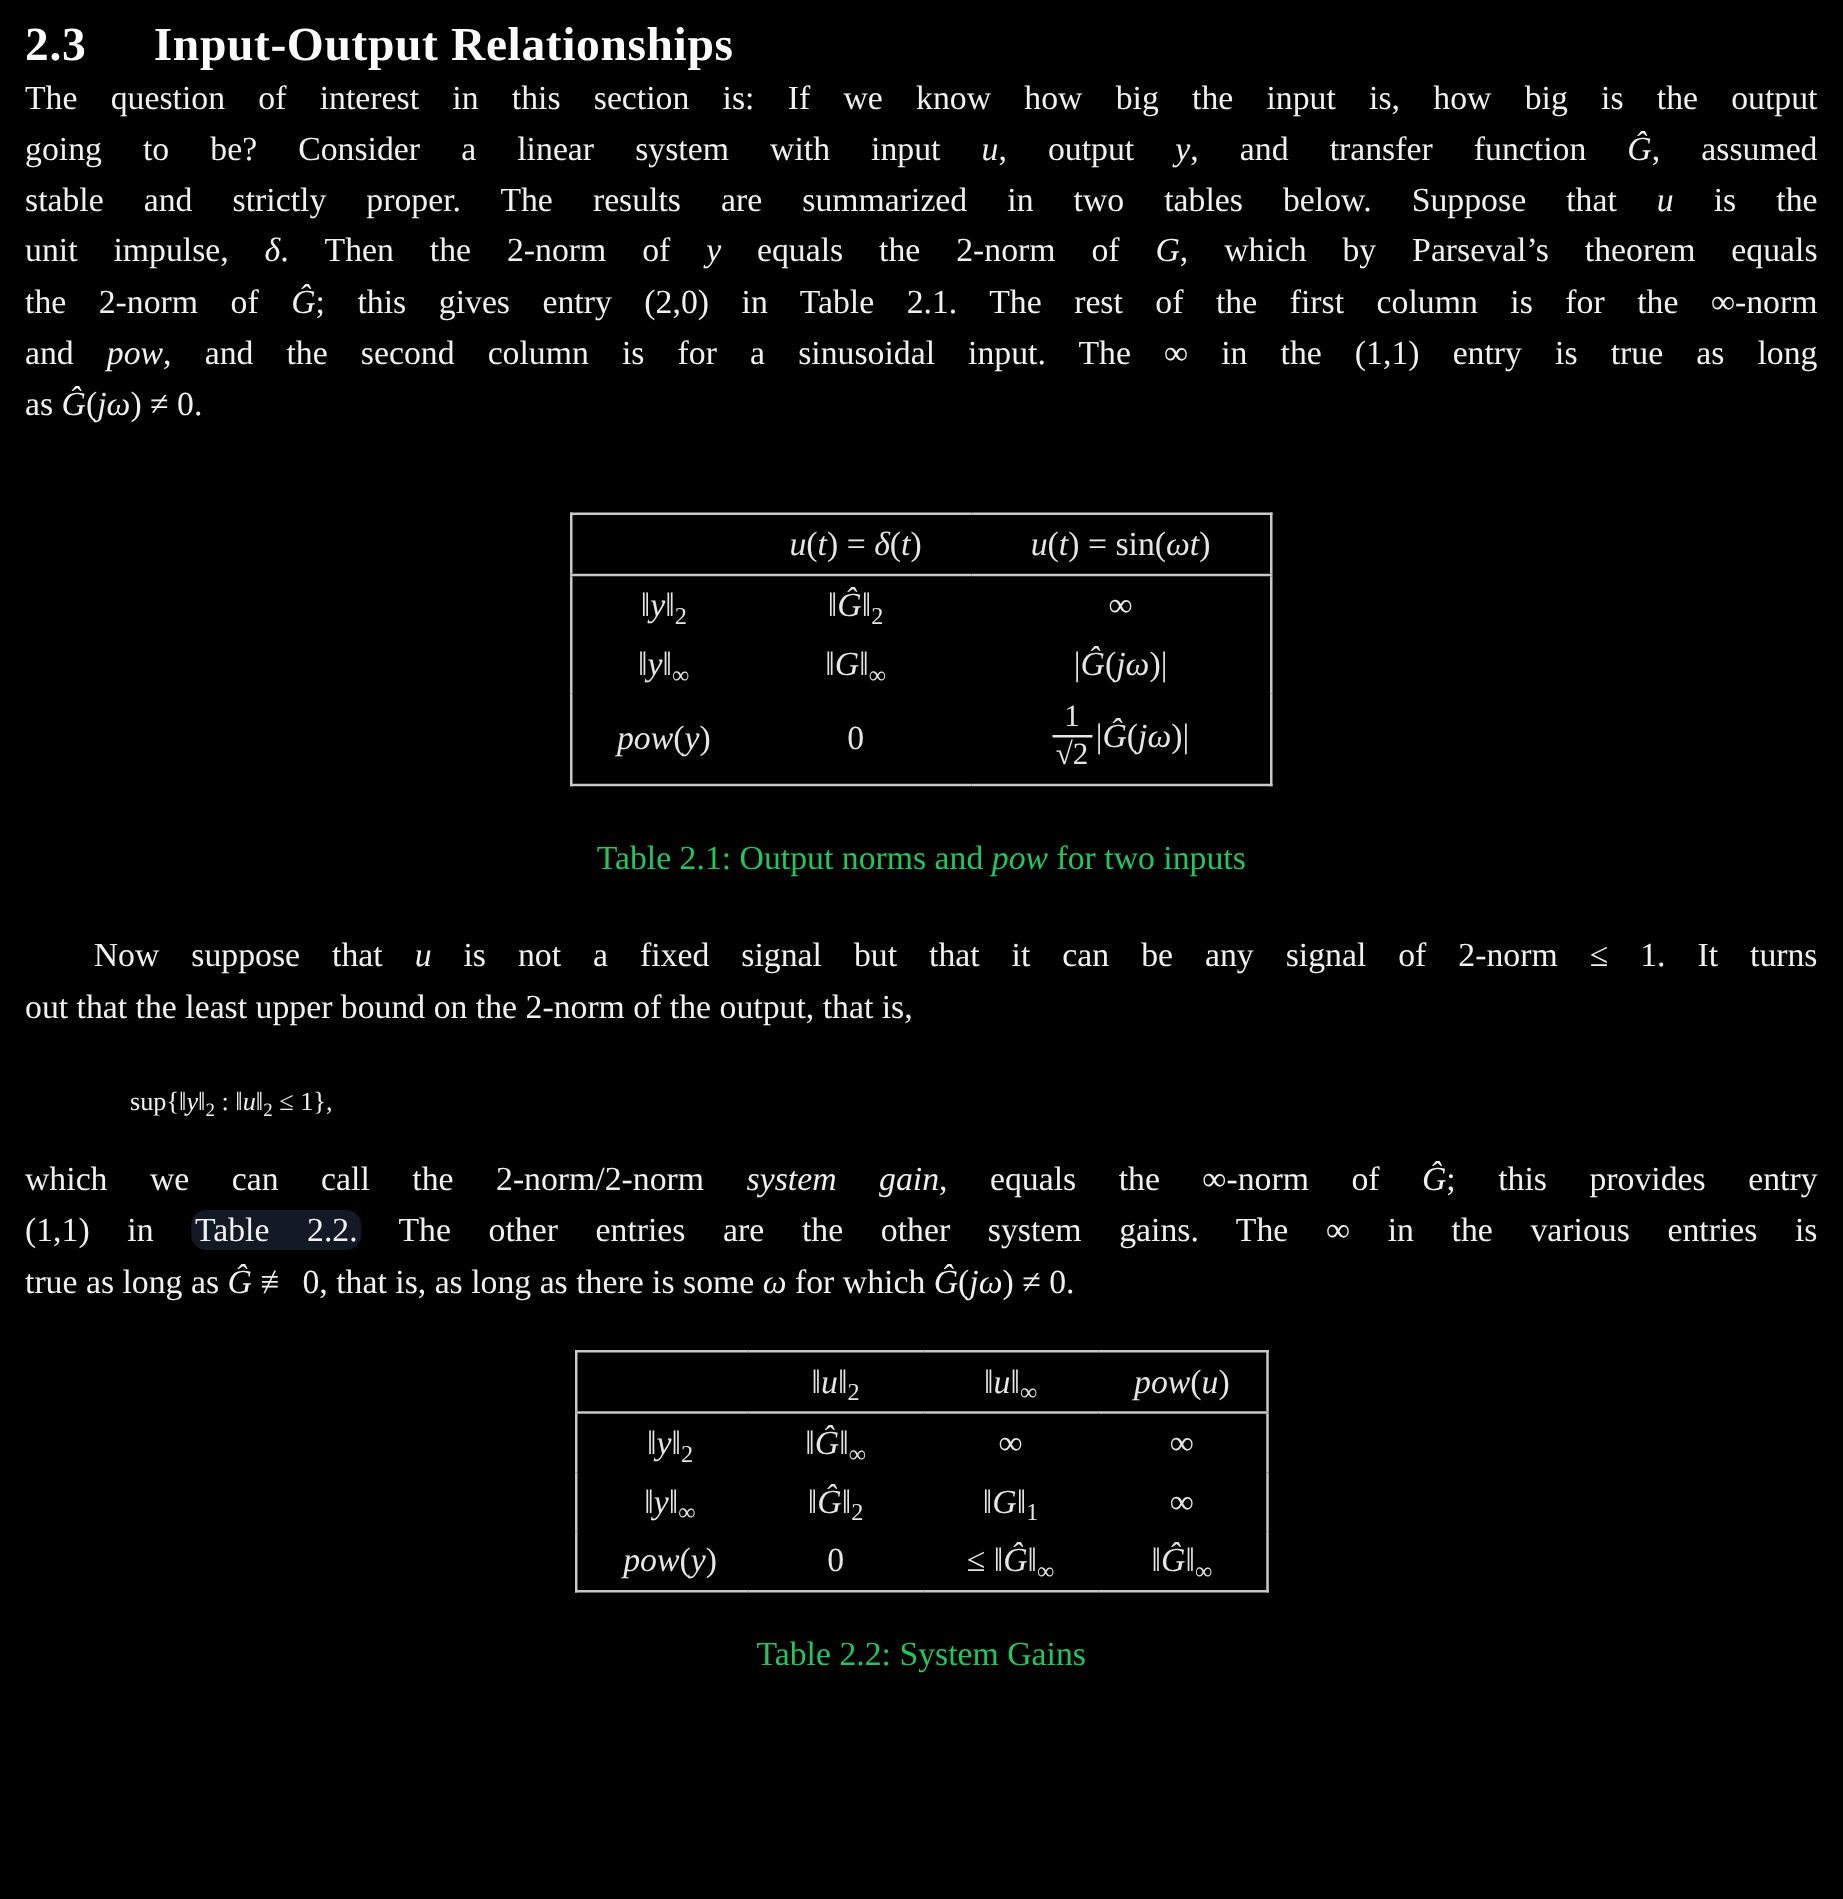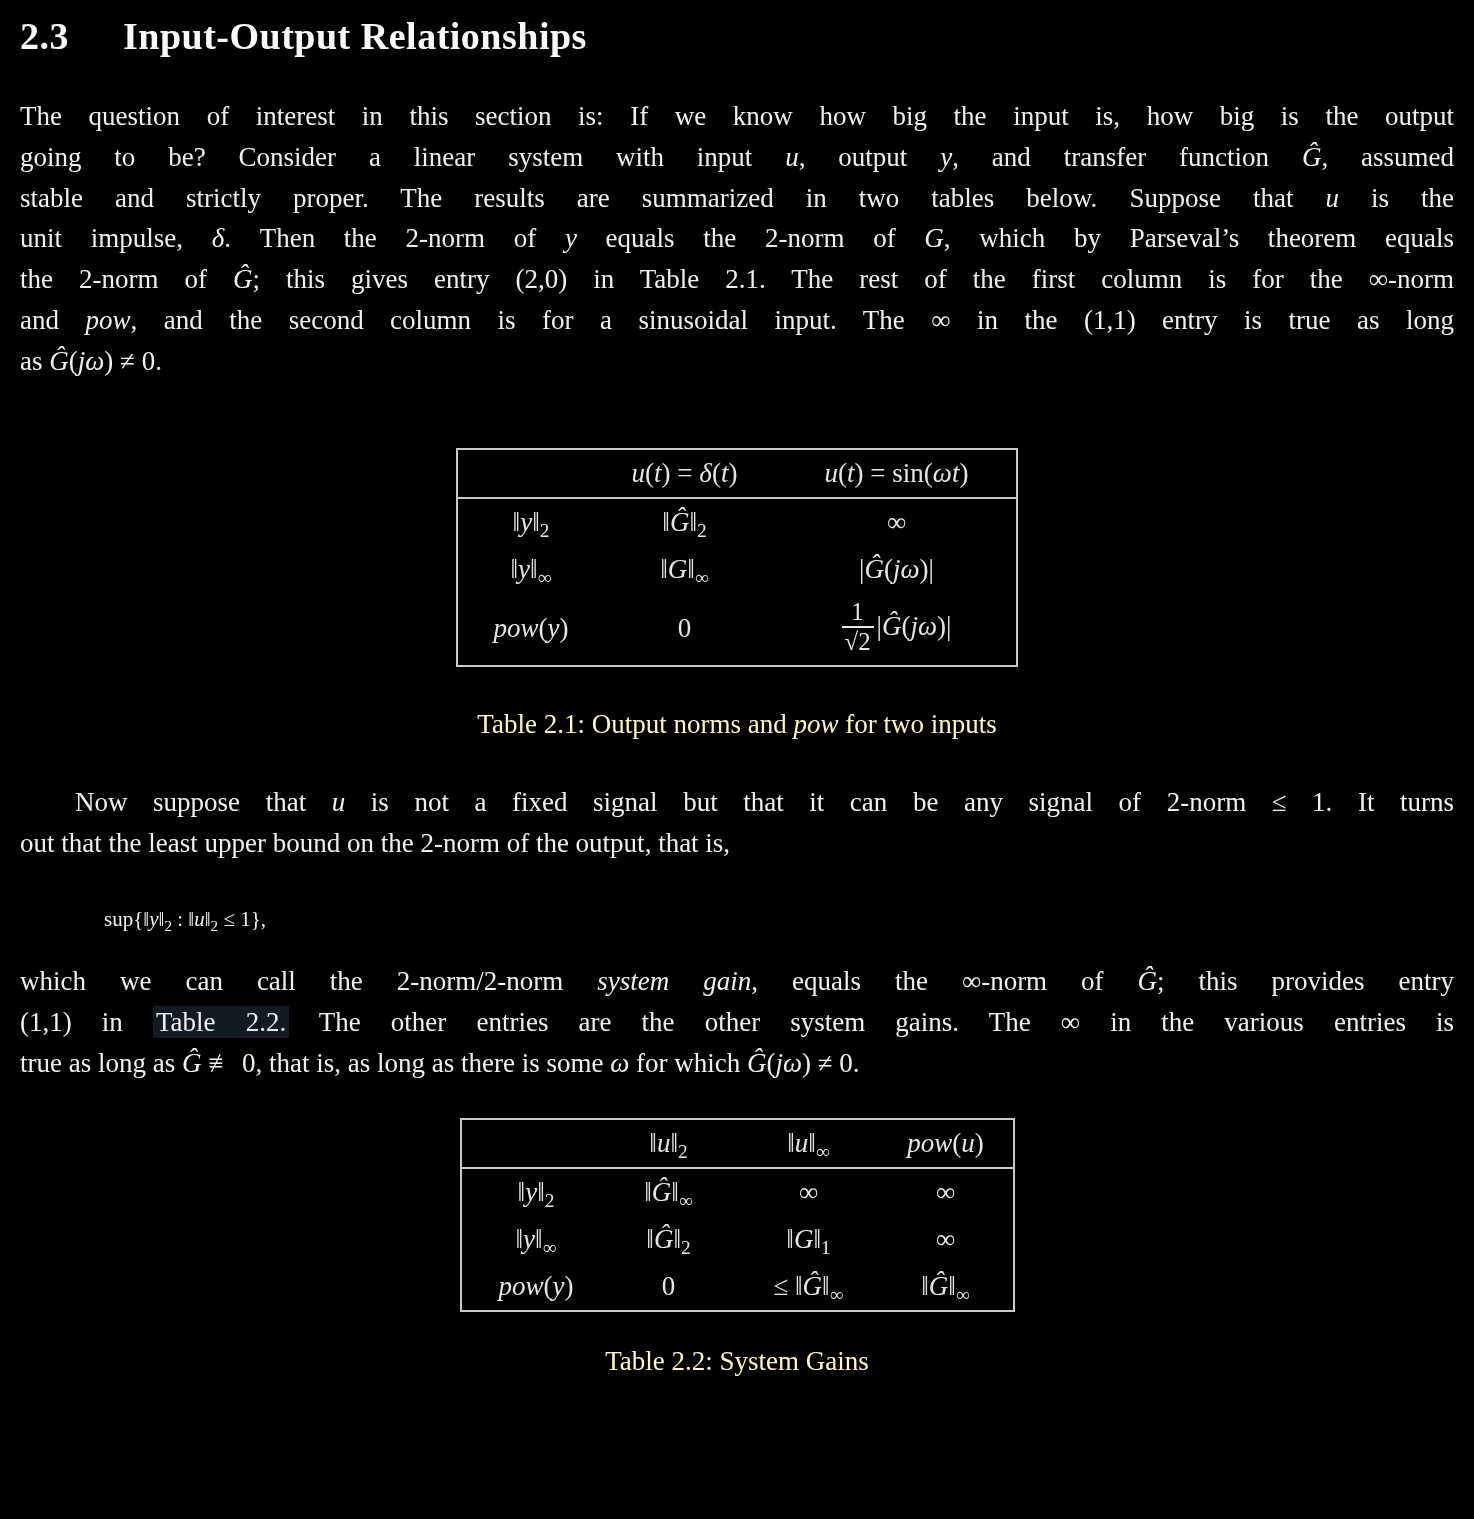"The question of interest in" .p1 { margin-top: 38px -> none }
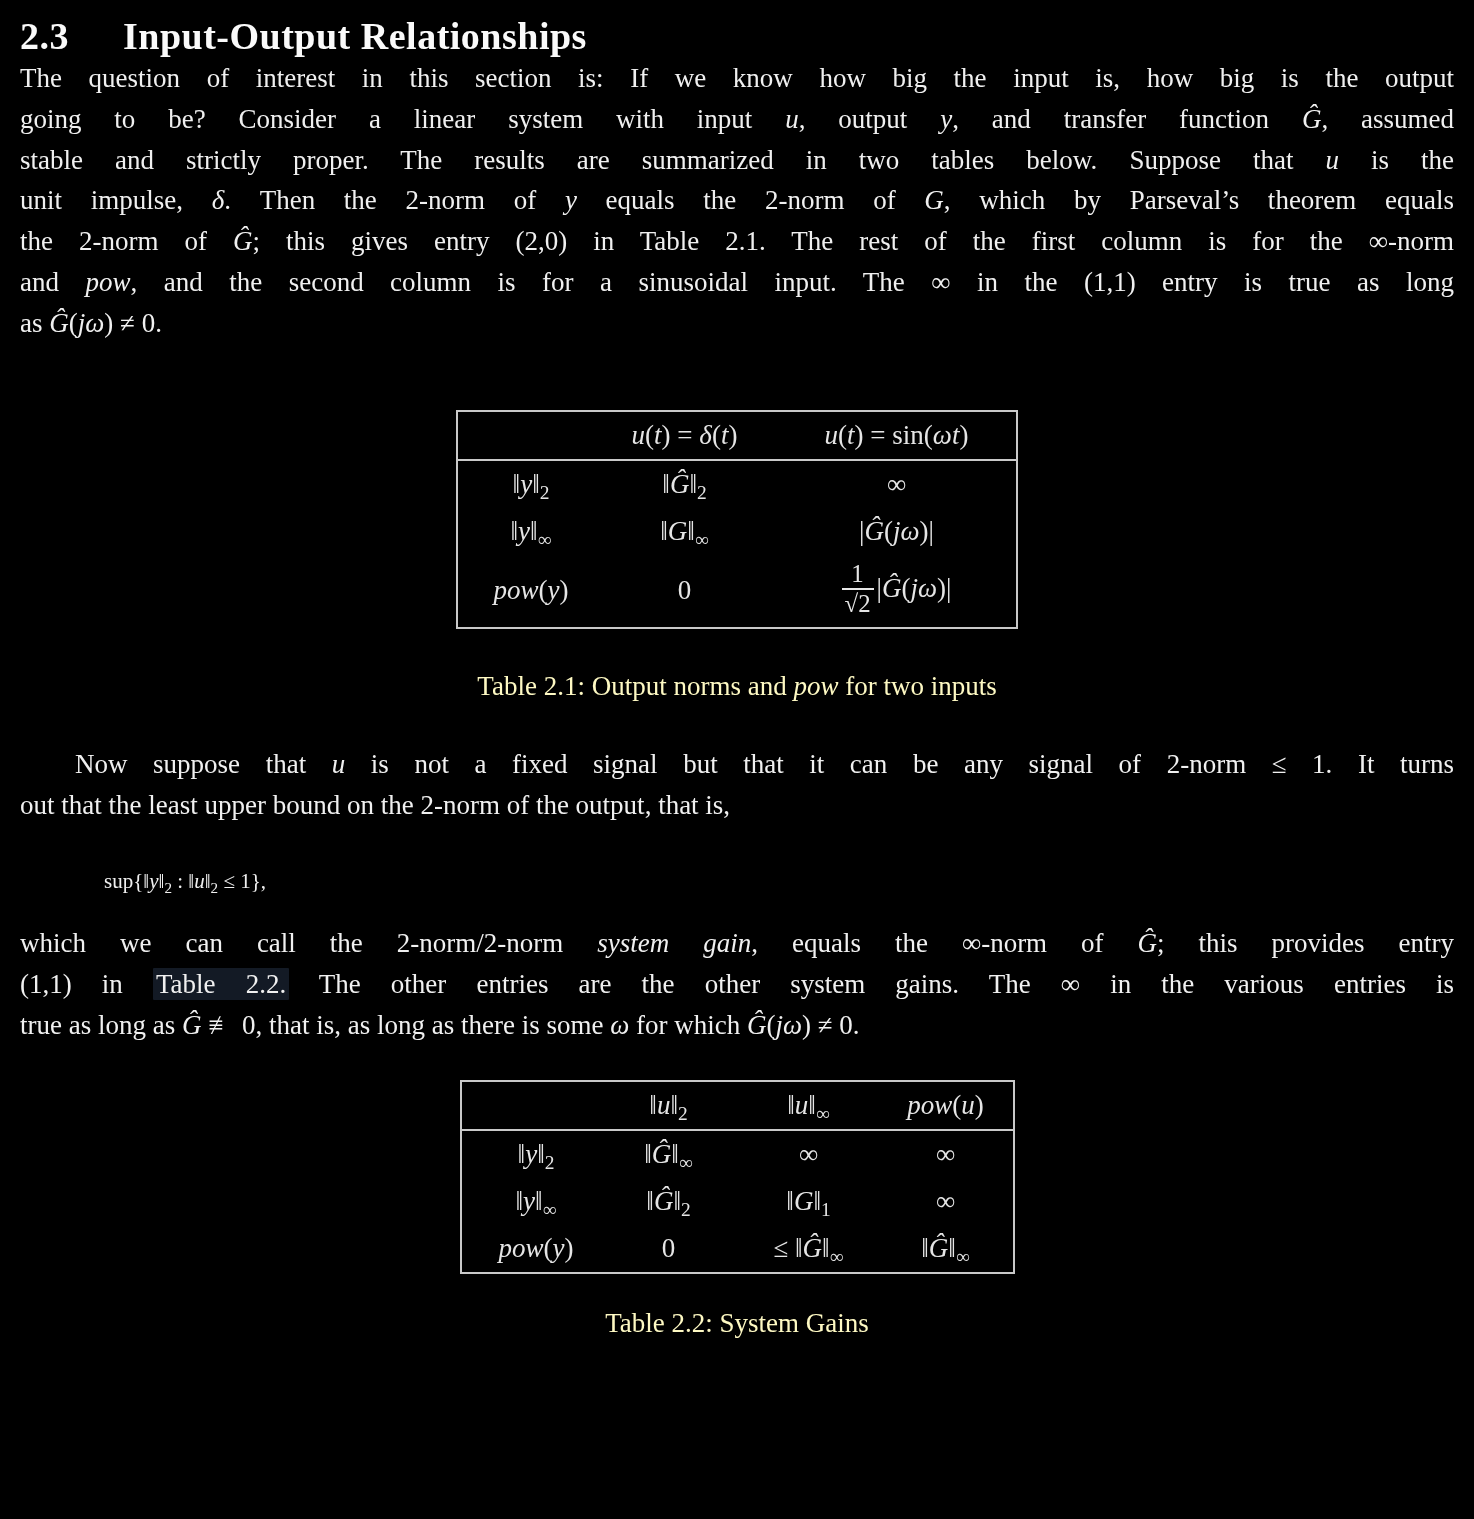"Table 2.1: Output norms and" .caption { color: #fef9c3 -> #22c55e }
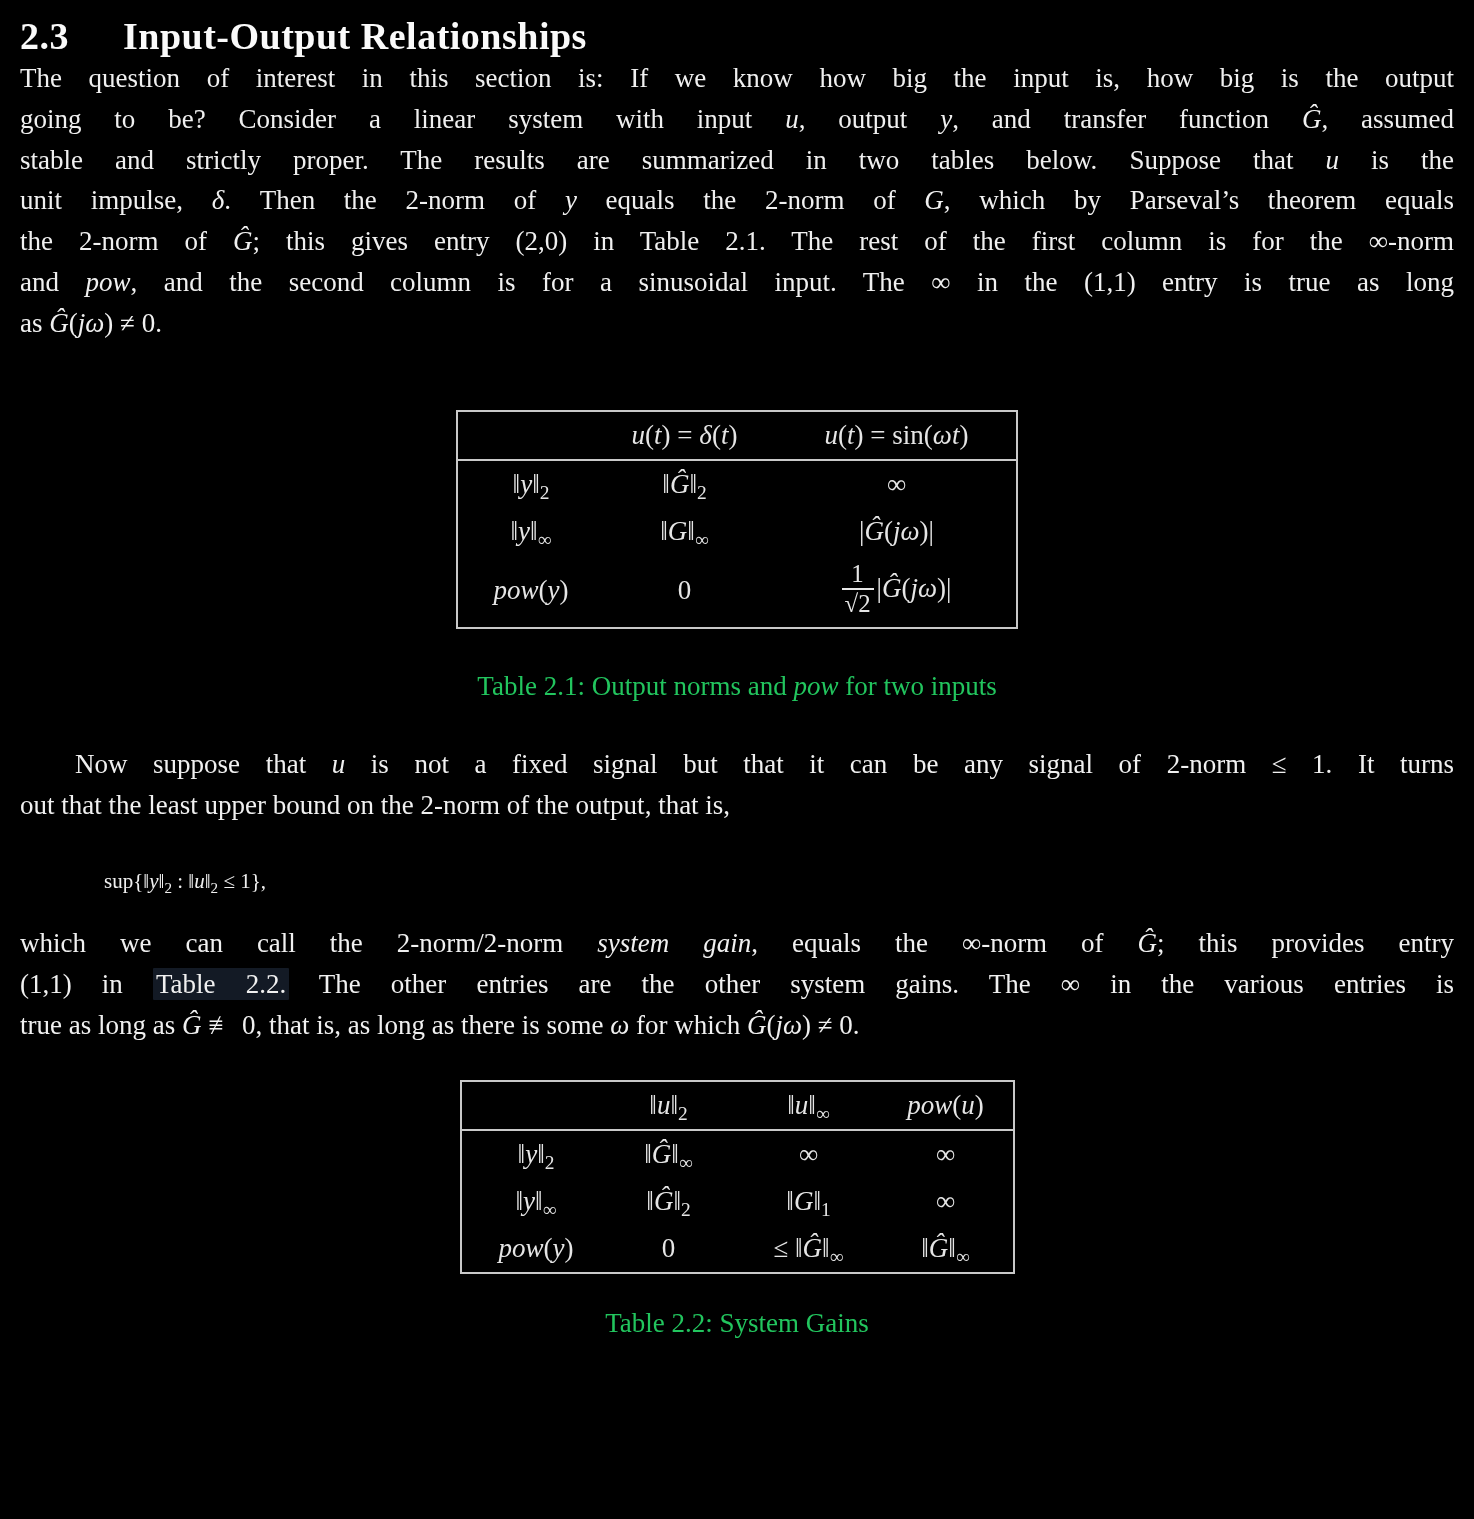"Table 2.2." .hl { border-radius: 1px -> 12px }
